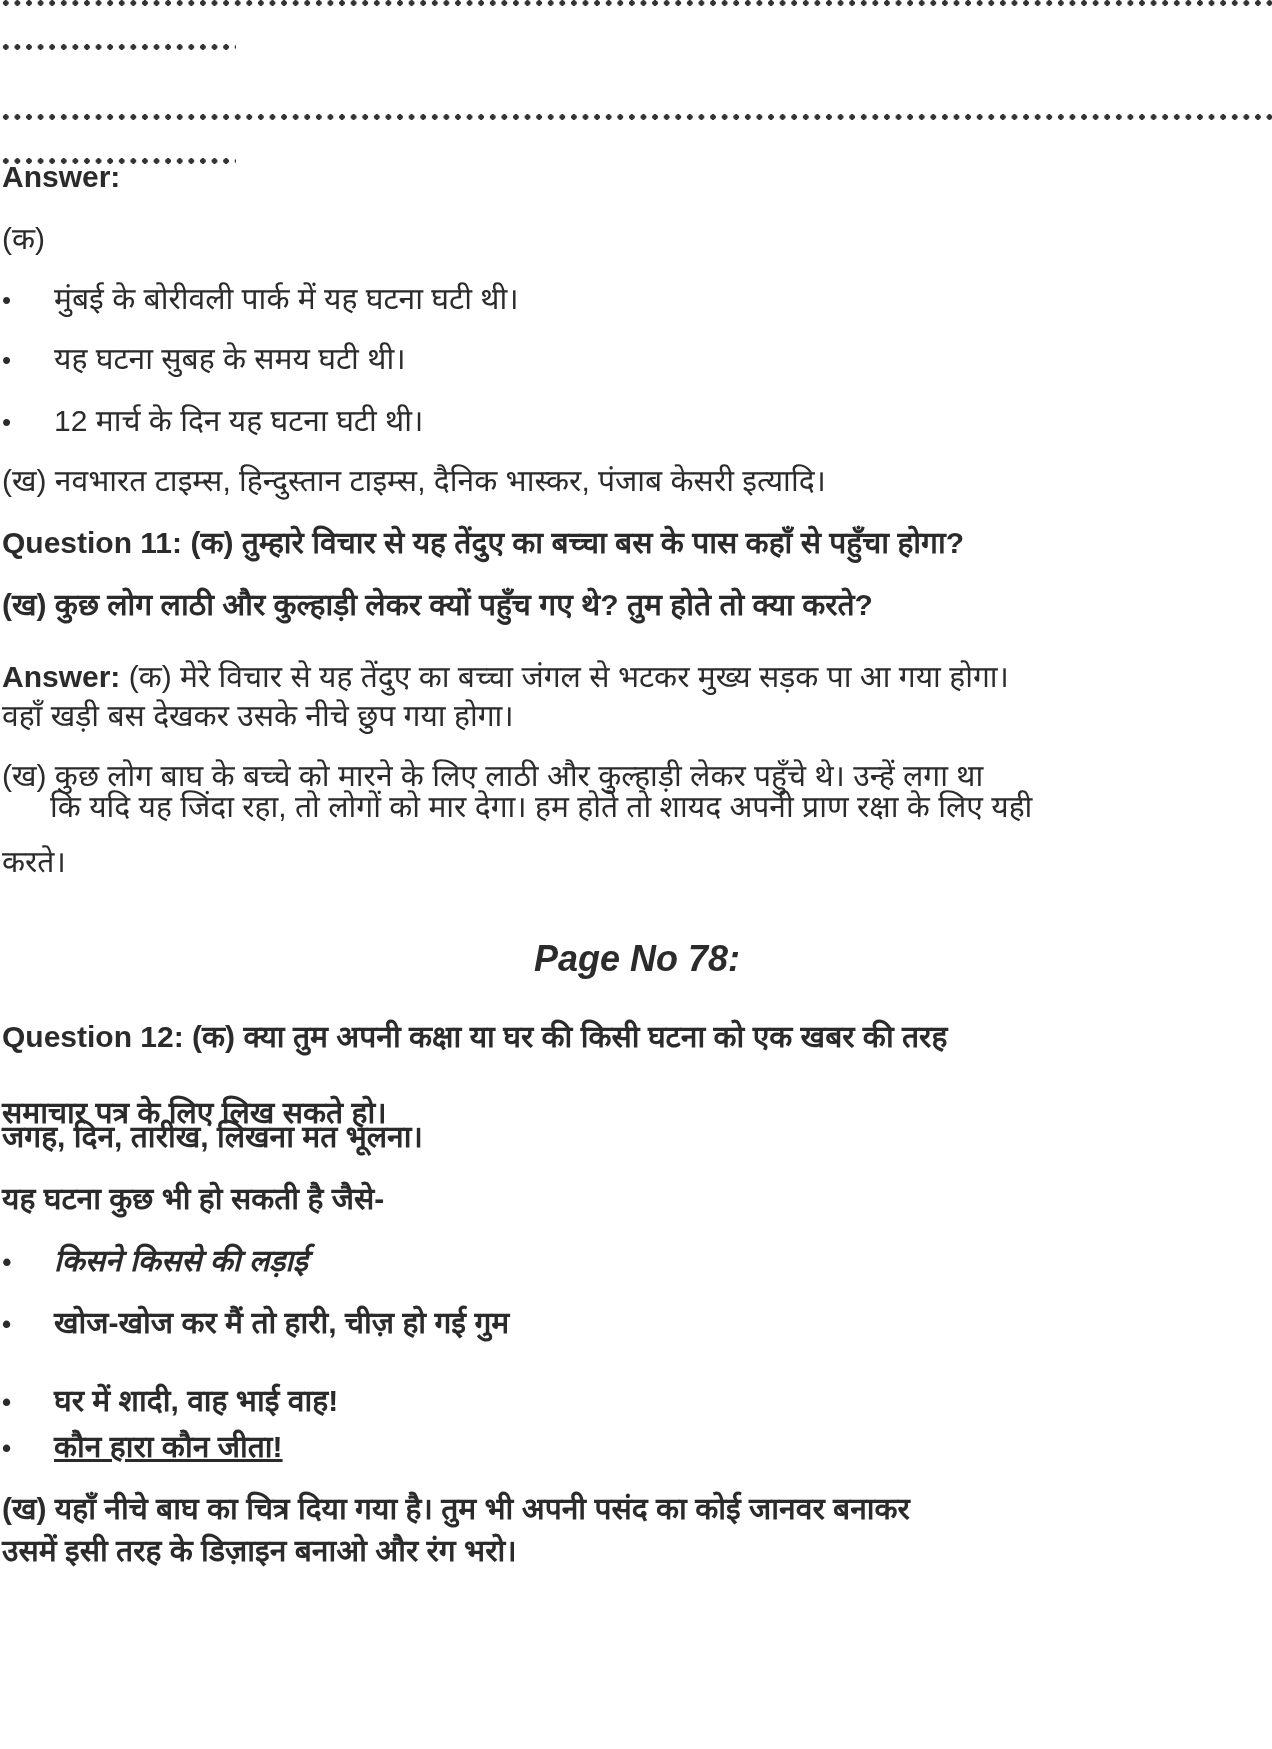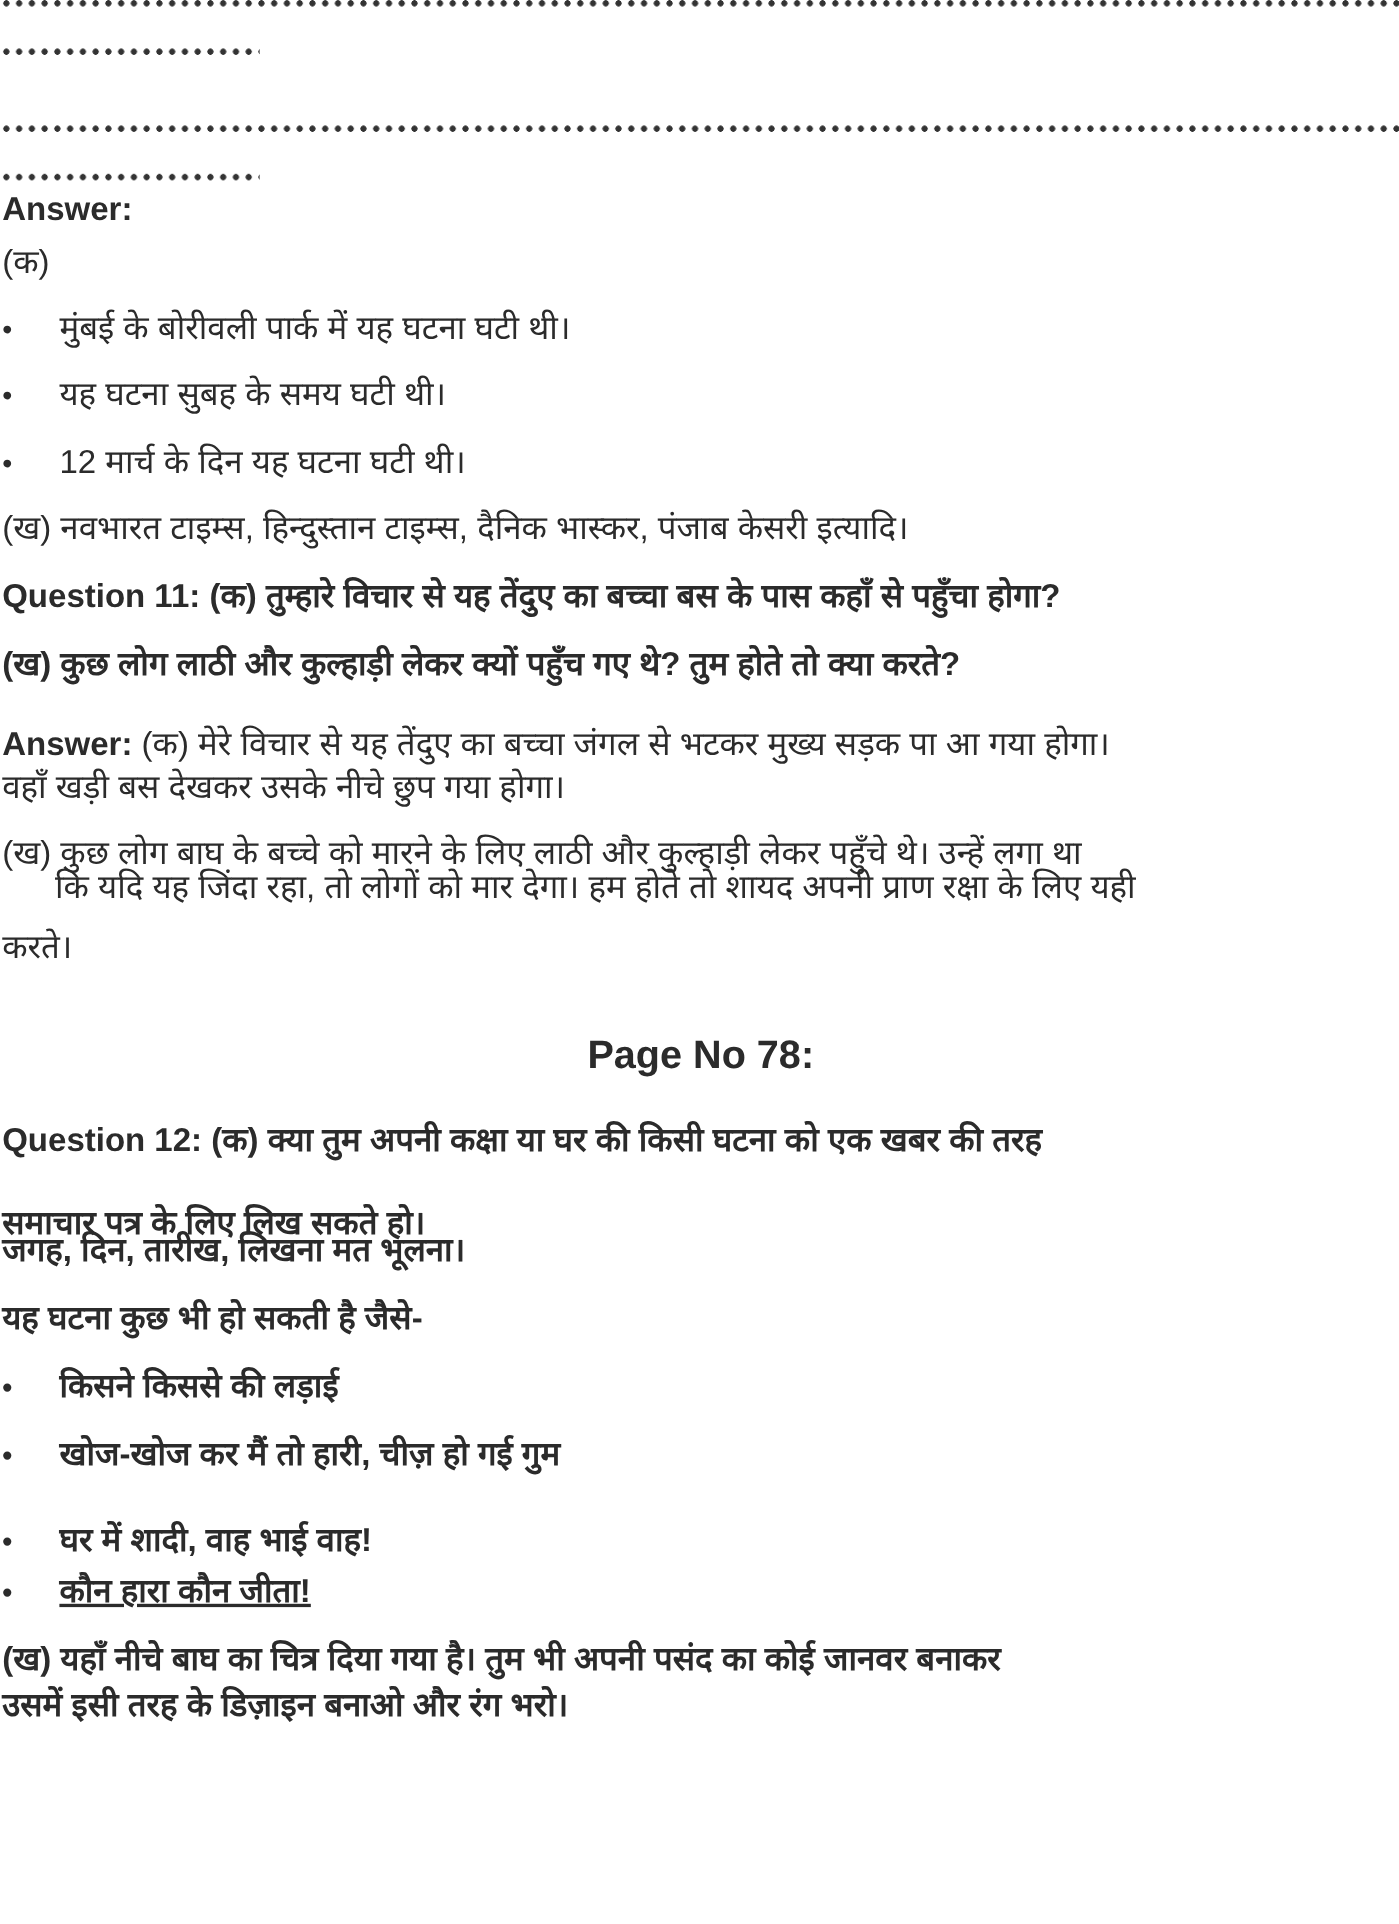"Answer:" .label-en { margin-top: 14px -> none }
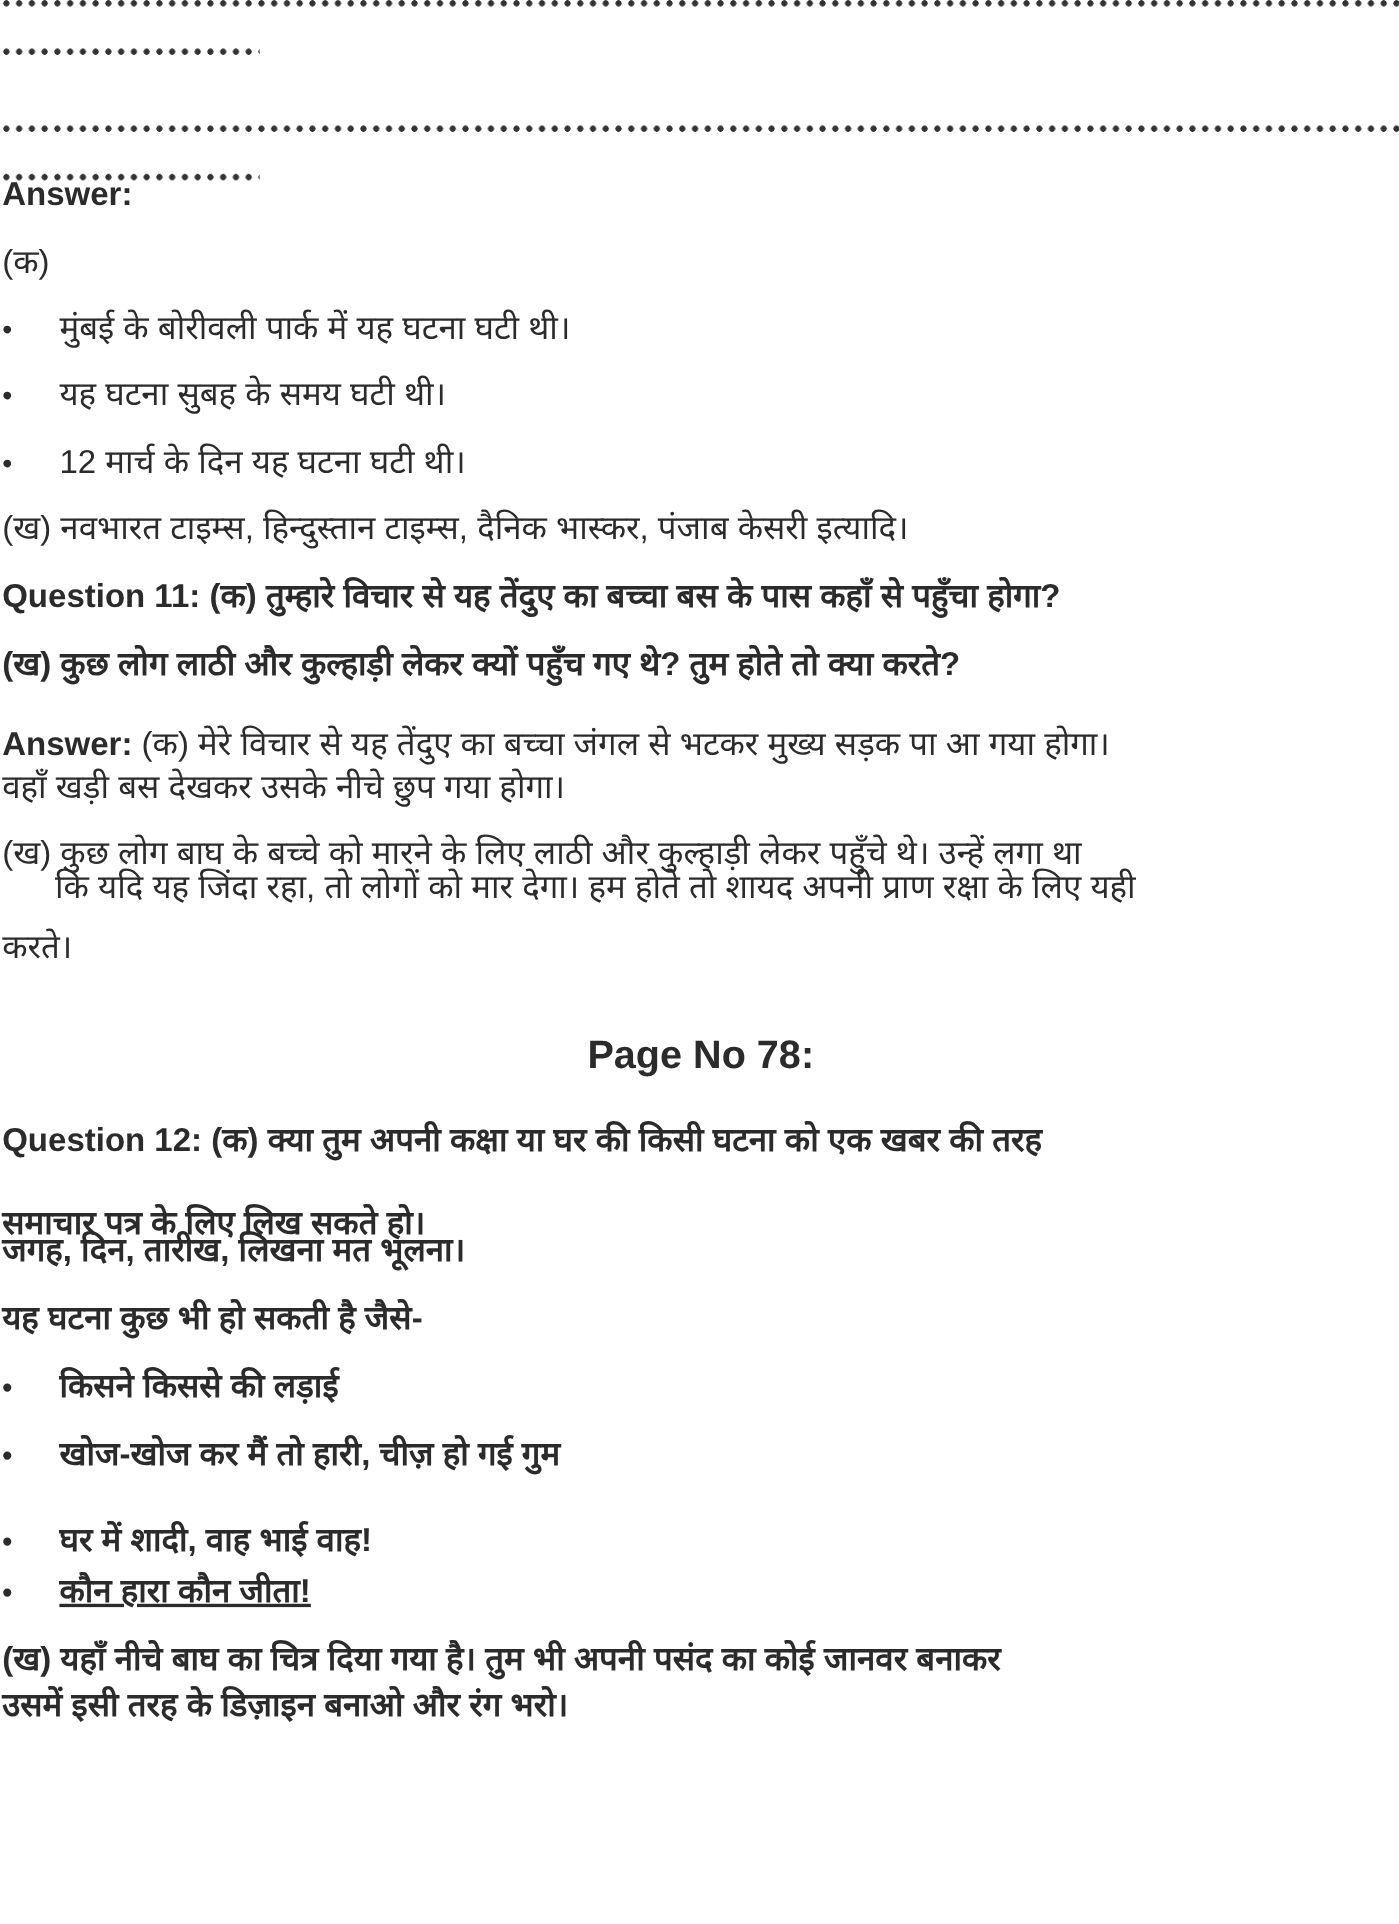"Page No 78:" .heading { font-style: none -> italic }
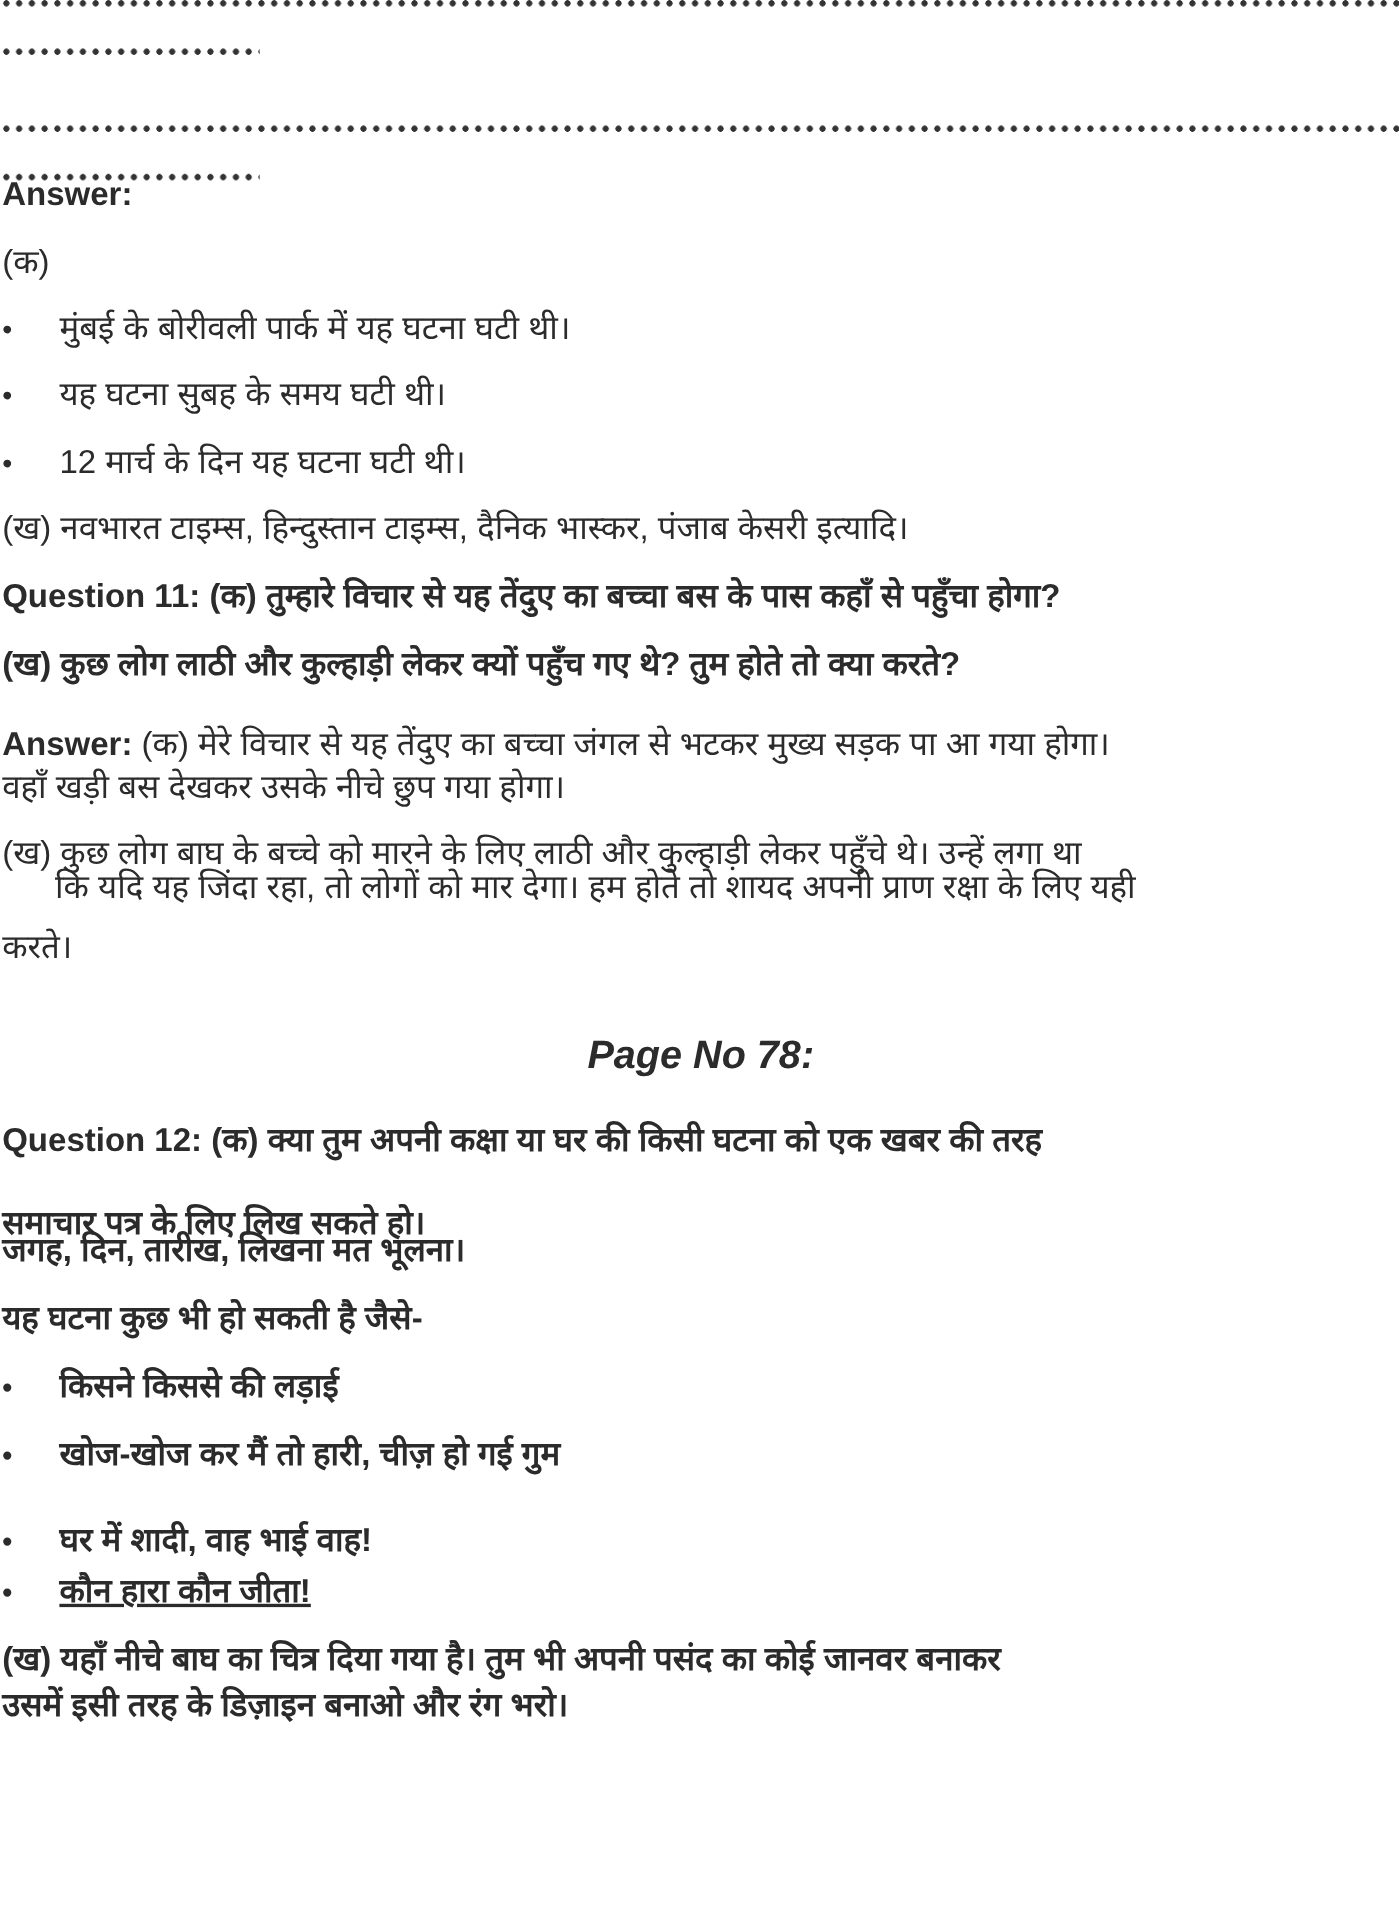"• किसने किससे की लड़ाई" div.bullet-row { font-style: none -> italic }
